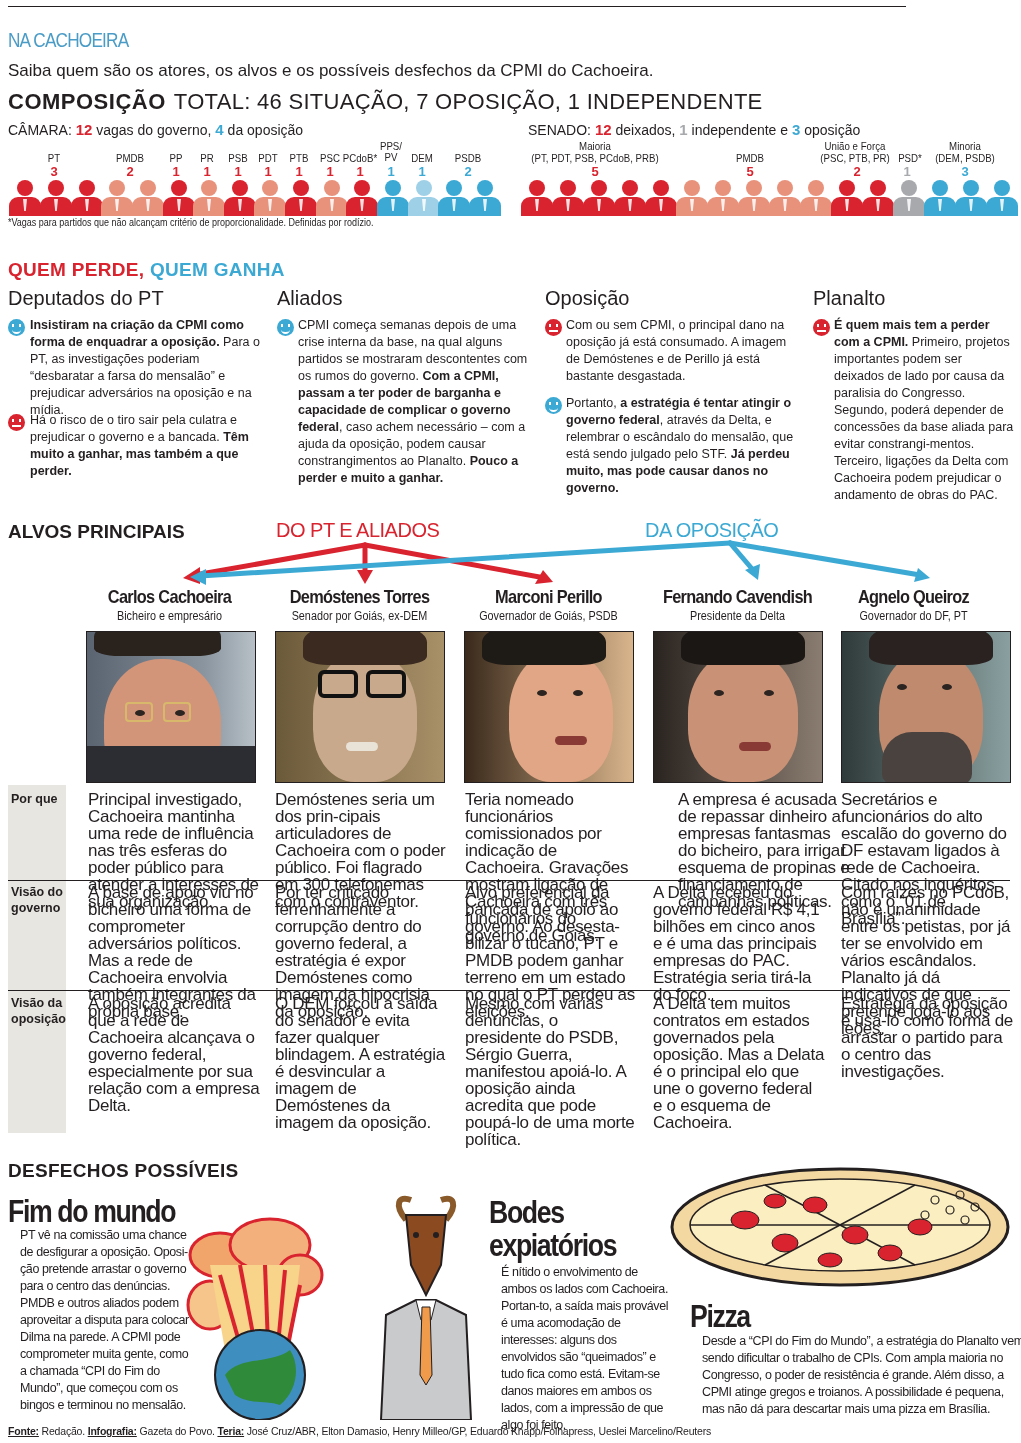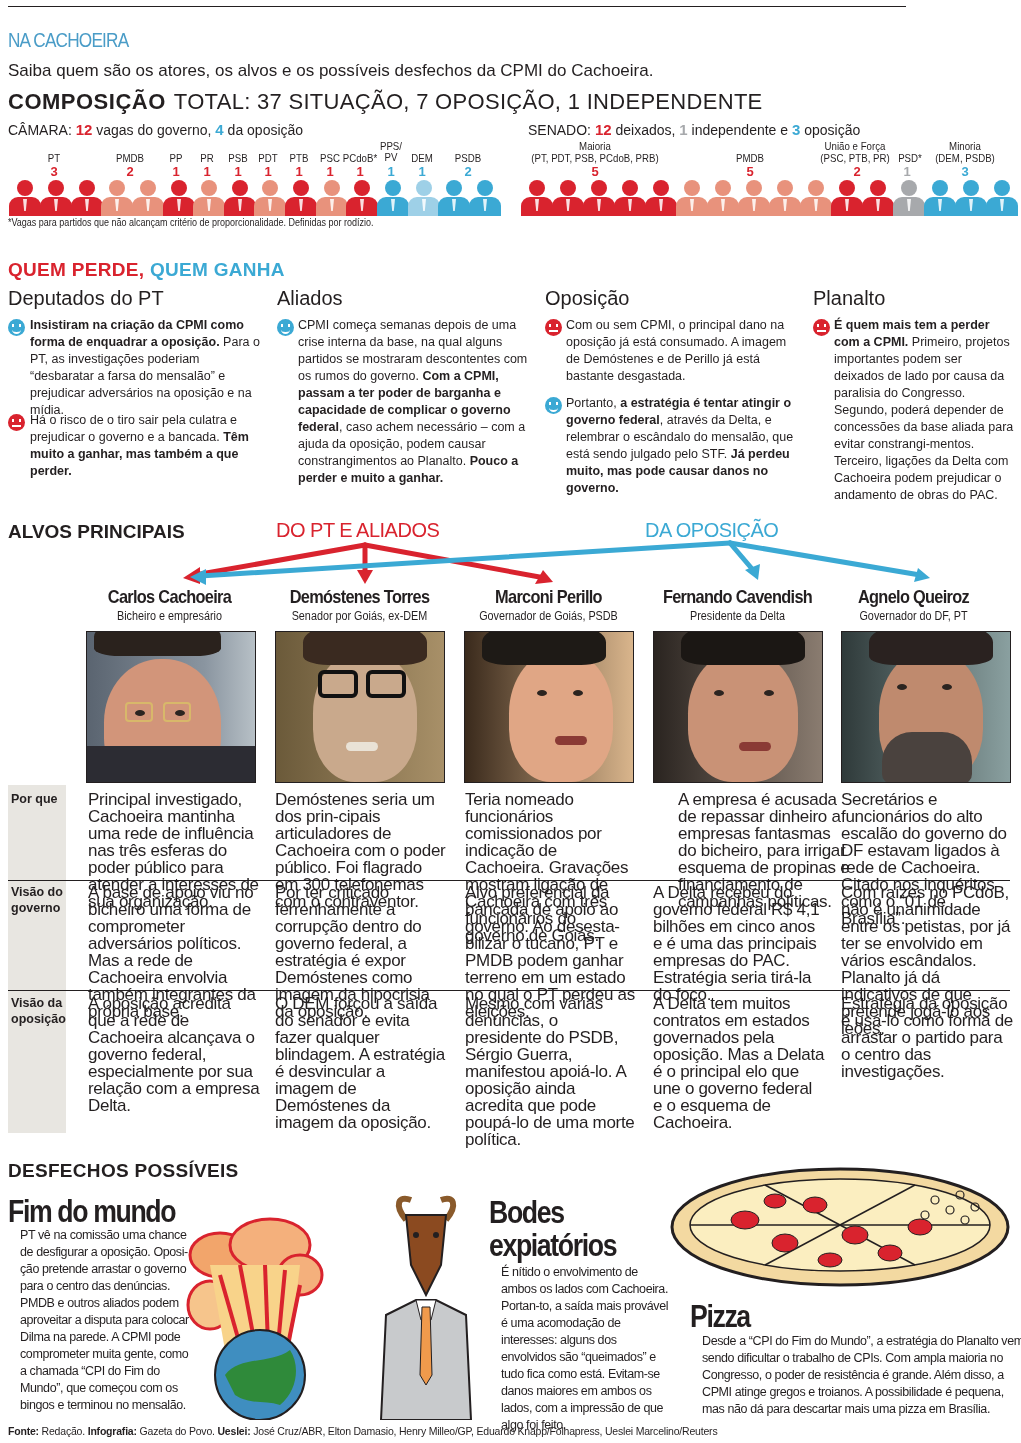"TOTAL: 37 SITUAÇÃO, 7 OPOSIÇÃO," span.total { text: 37 -> 46 }
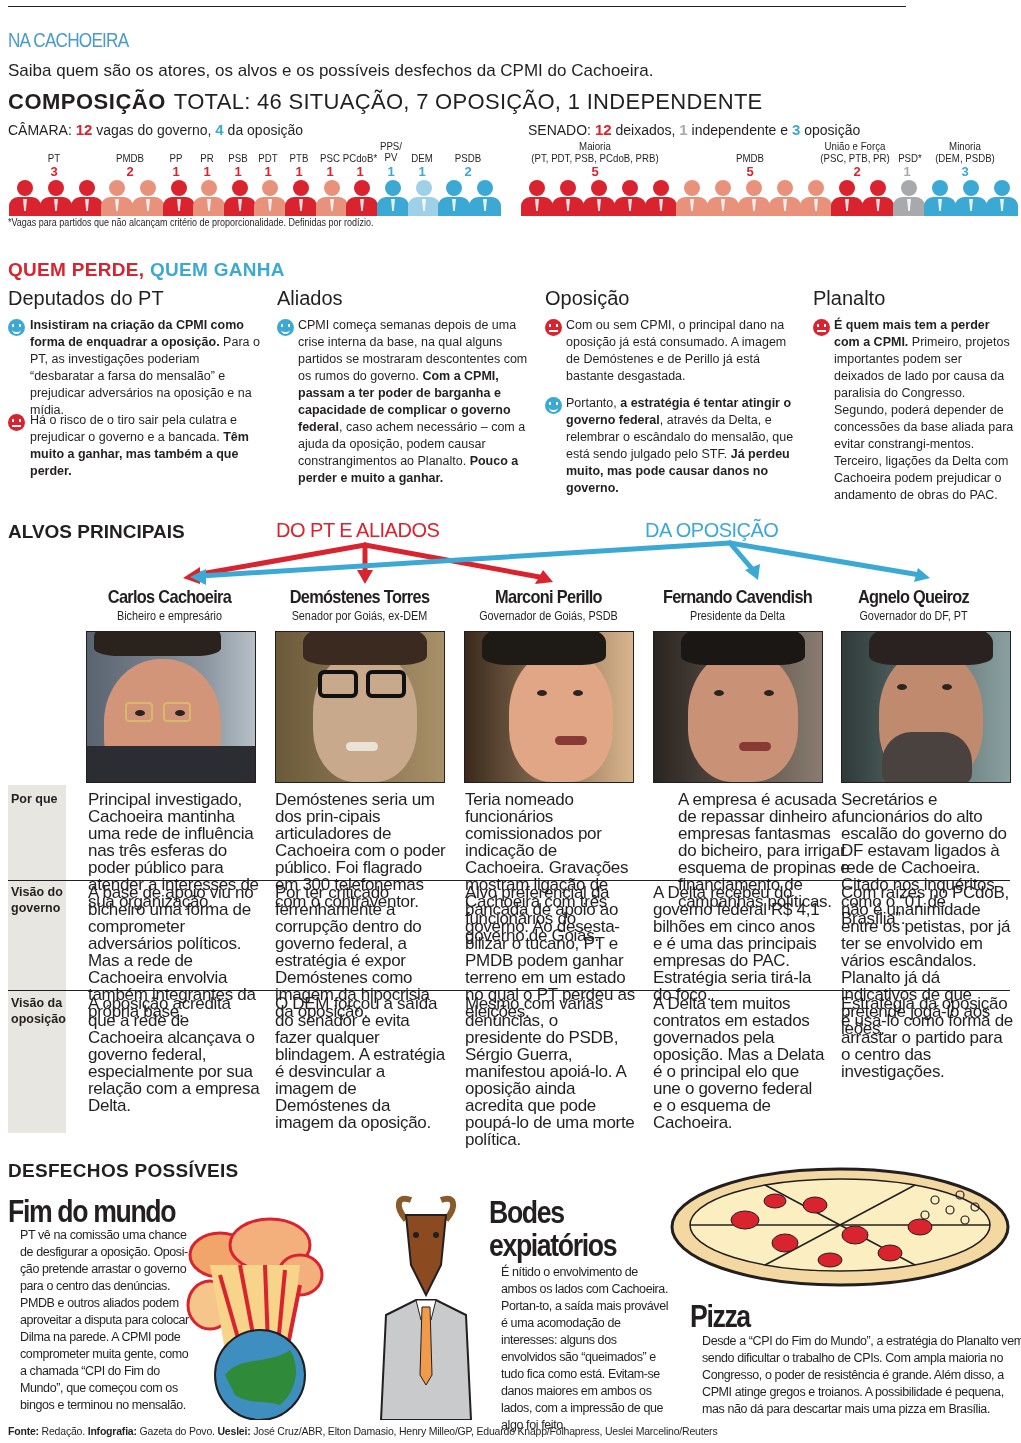"Fonte:" .credits b { text-decoration: none -> underline }
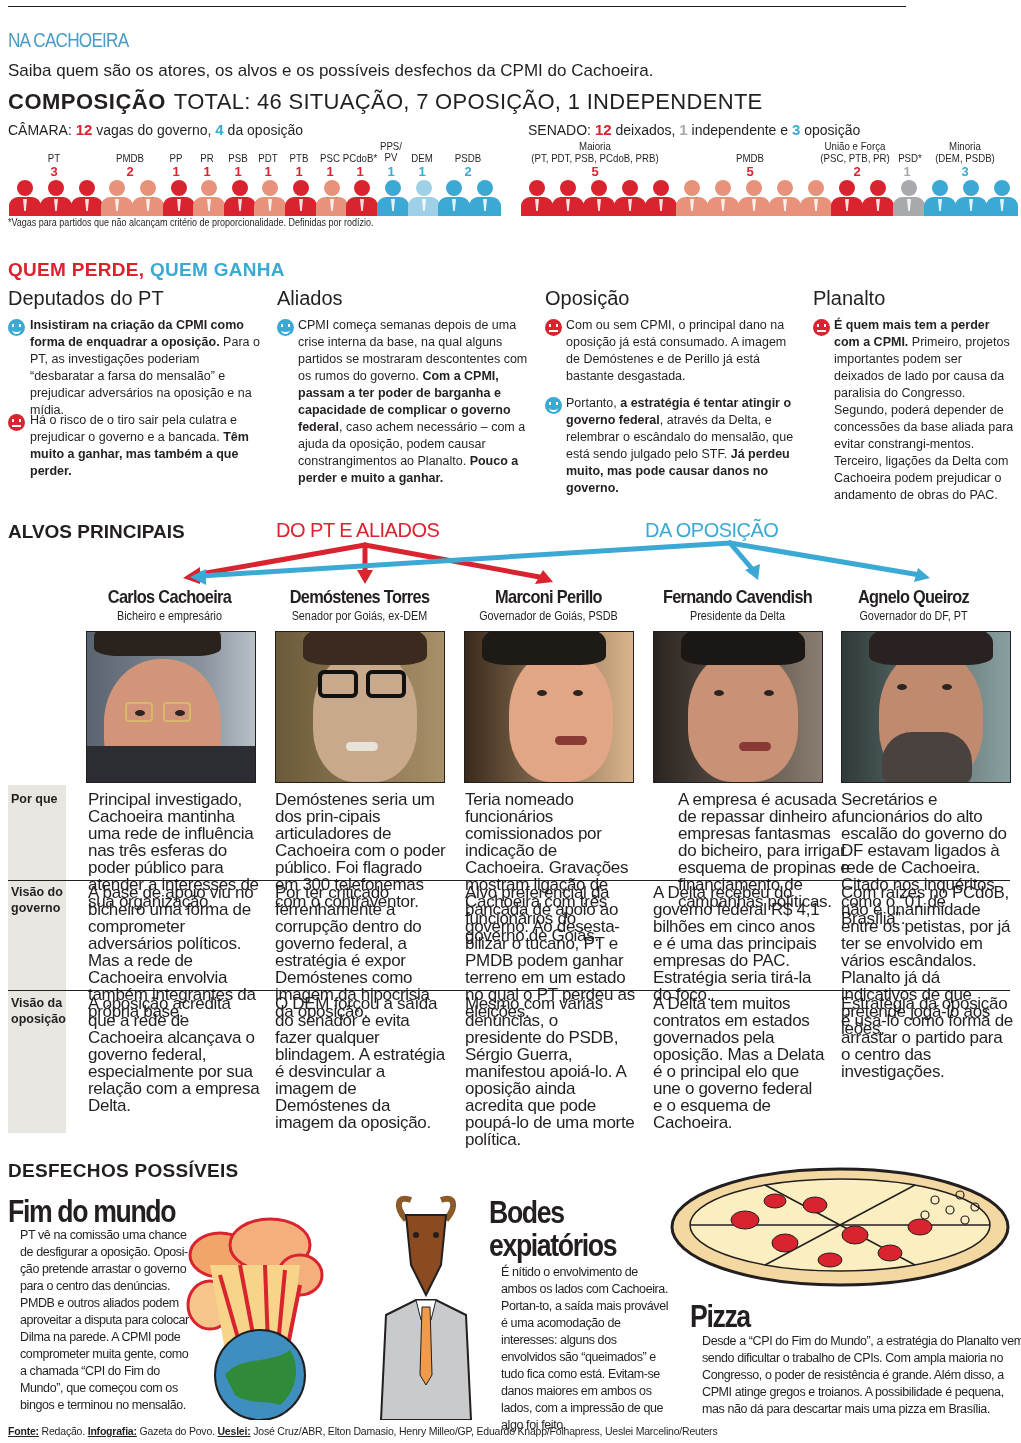"Ueslei:" b { text: Ueslei -> Teria }
